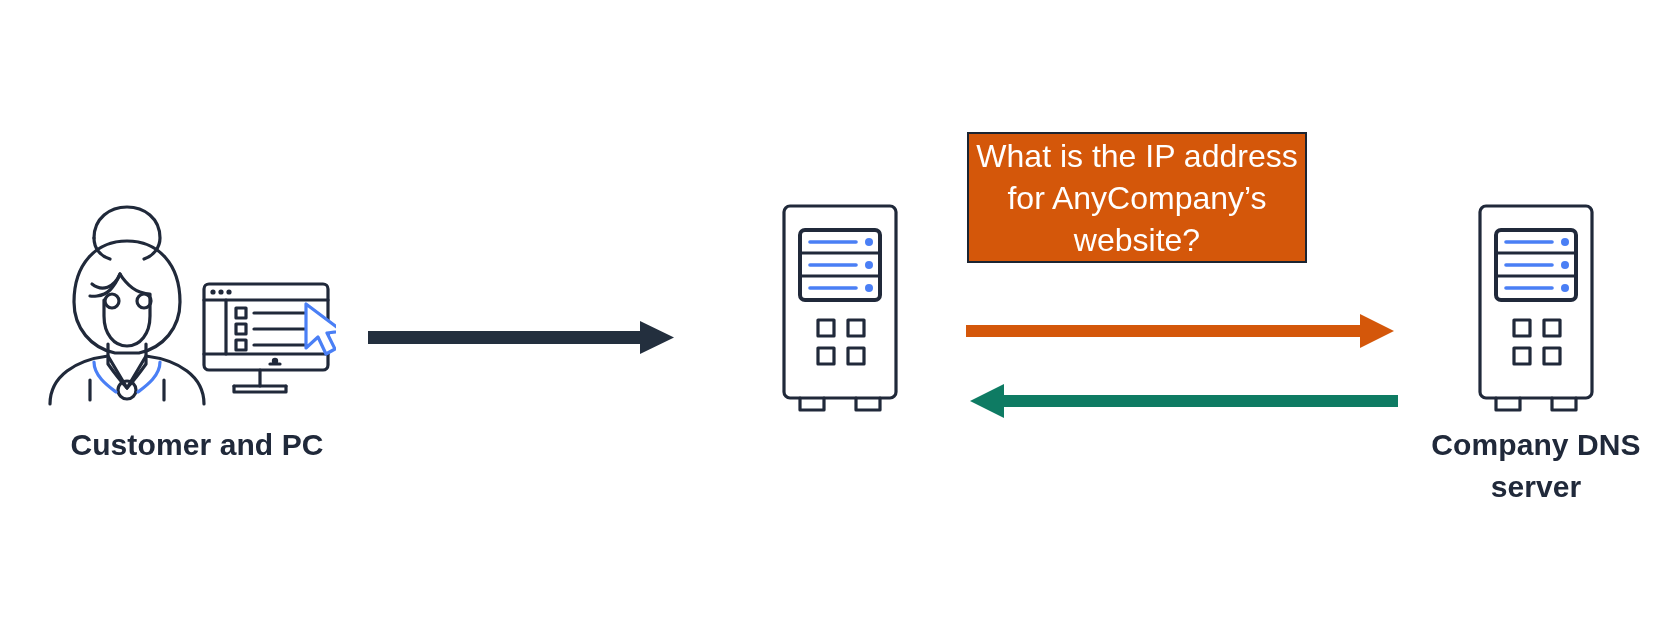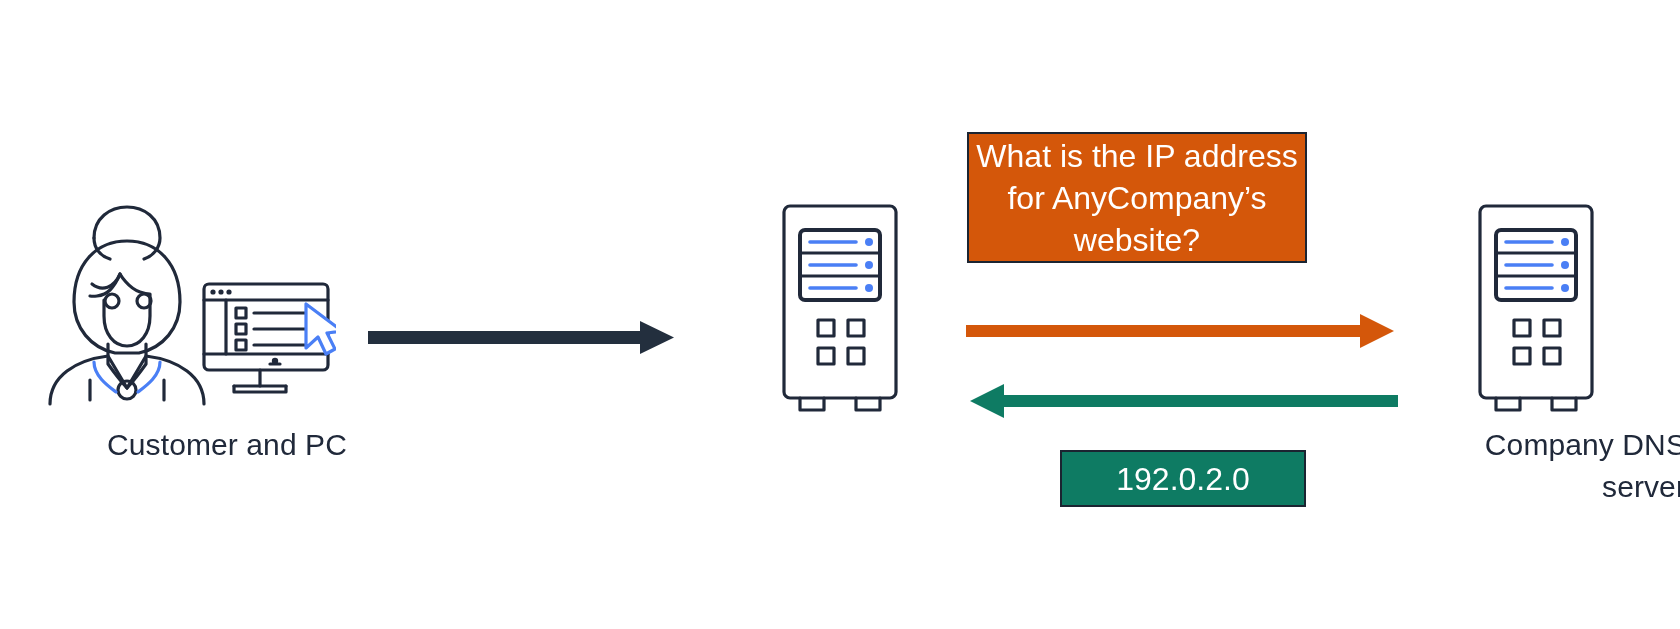"Customer and PC" .node-label { font-weight: 400 -> 700; text-align: right -> center }
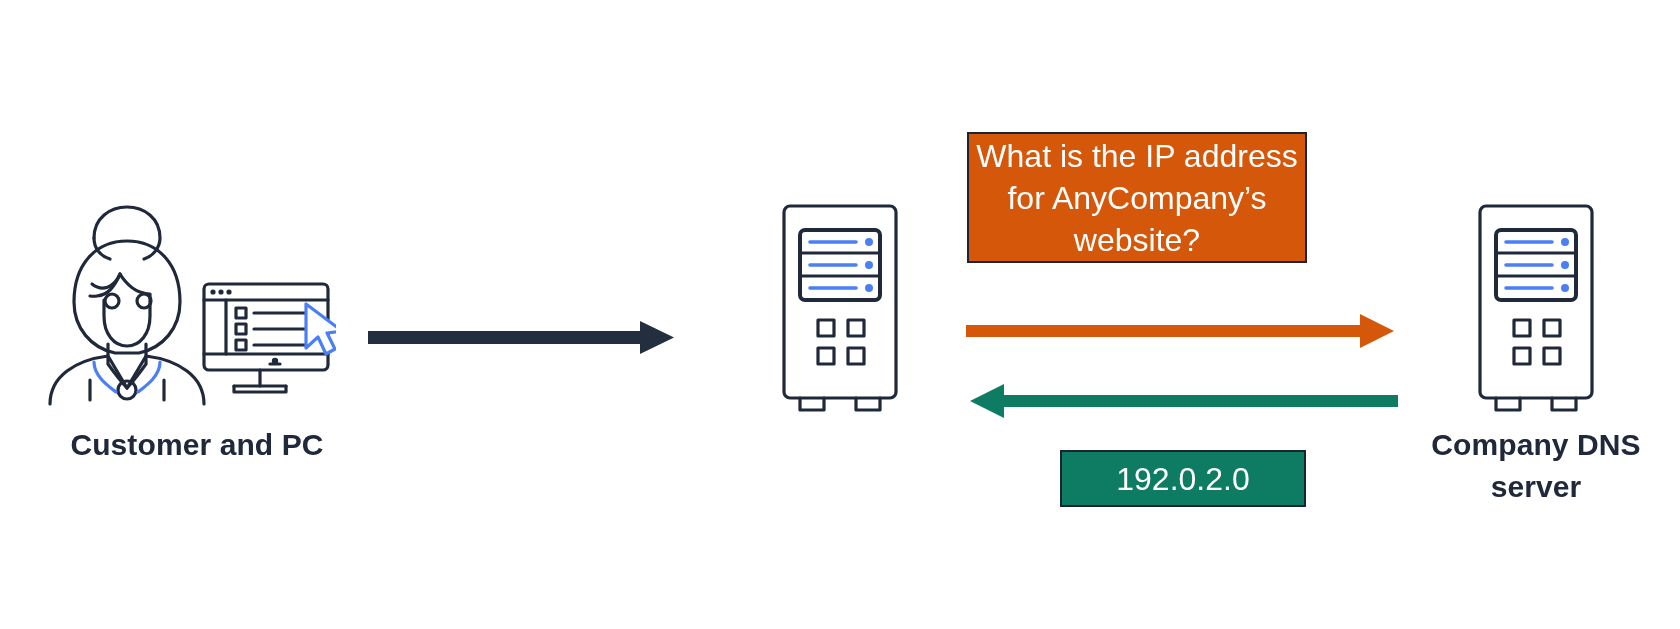"192.0.2.0" div.msg-box { html: <div>192.0.2.0</div> -> none }
